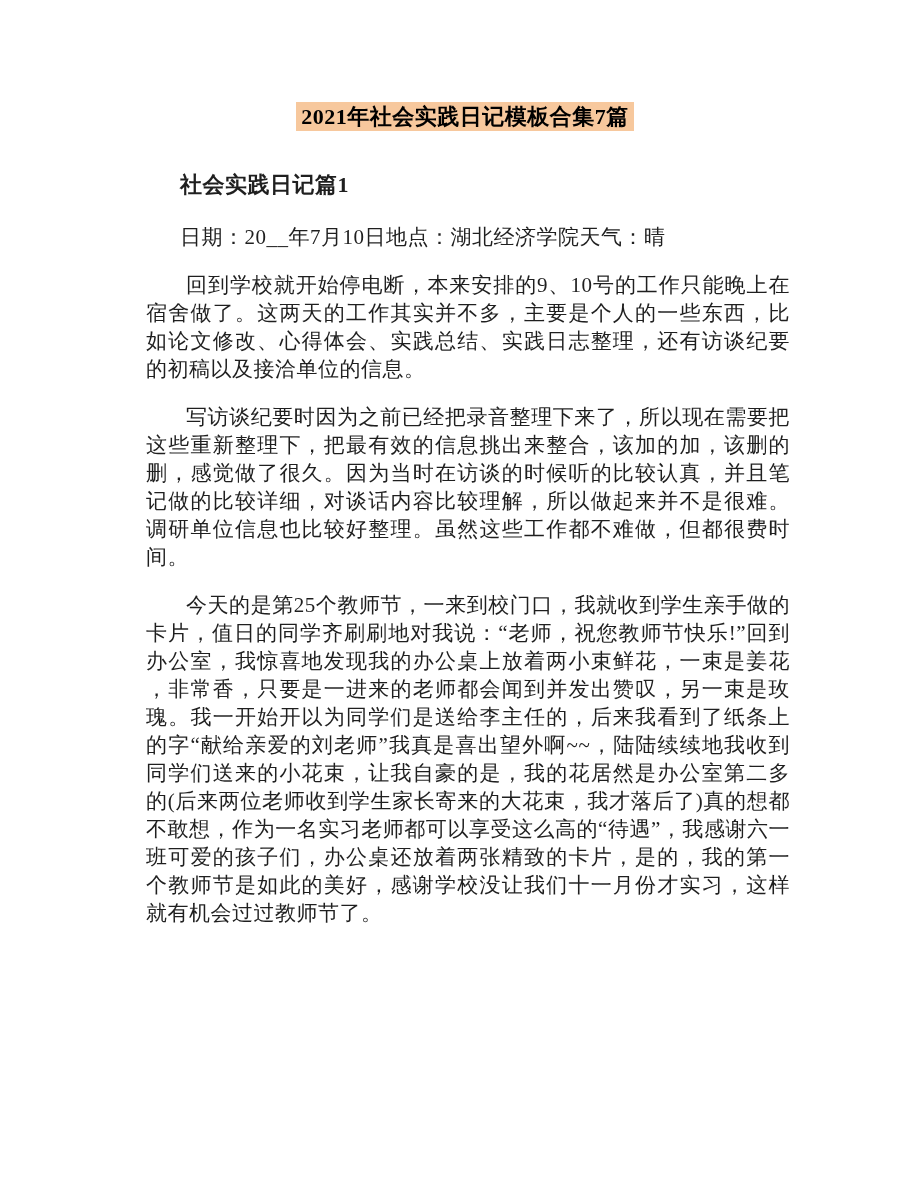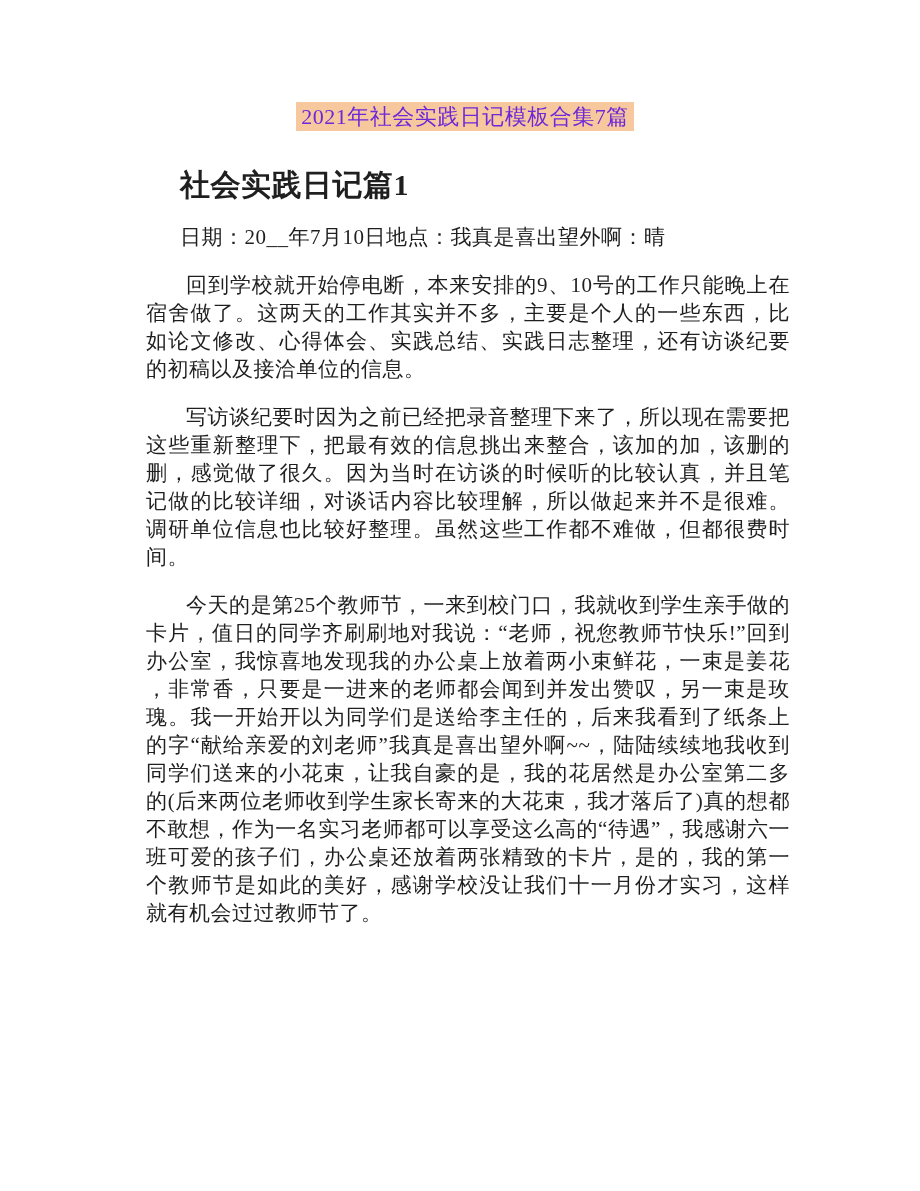"2021年社会实践日记模板合集7篇" .doc-title .highlight { color: #6d28d9 -> #000000; font-weight: none -> bold }
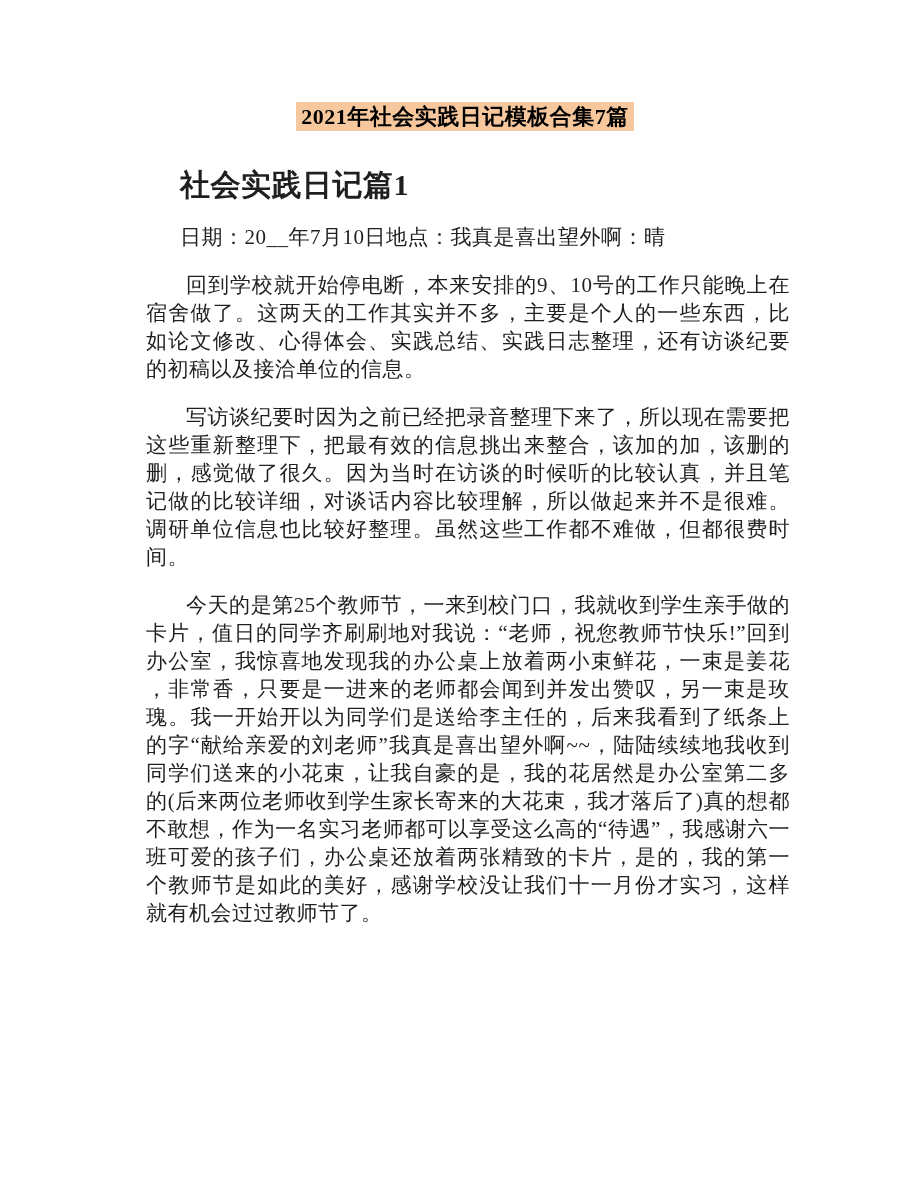"社会实践日记篇1" .sec-heading { font-size: 30px -> 22px }
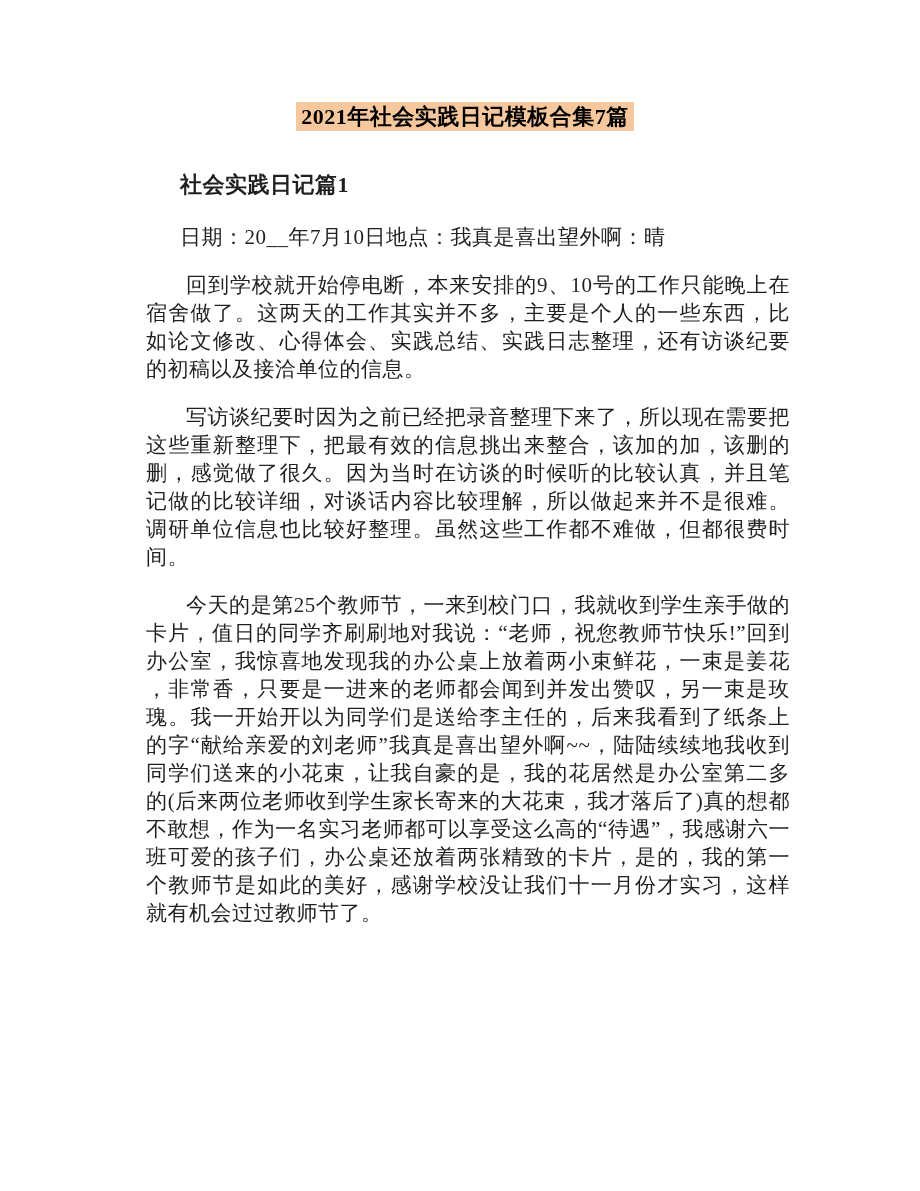"日期：20__年7月10日地点：我真是喜出望外啊：晴" div.meta-line { text: 我真是喜出望外啊 -> 湖北经济学院天气 }
